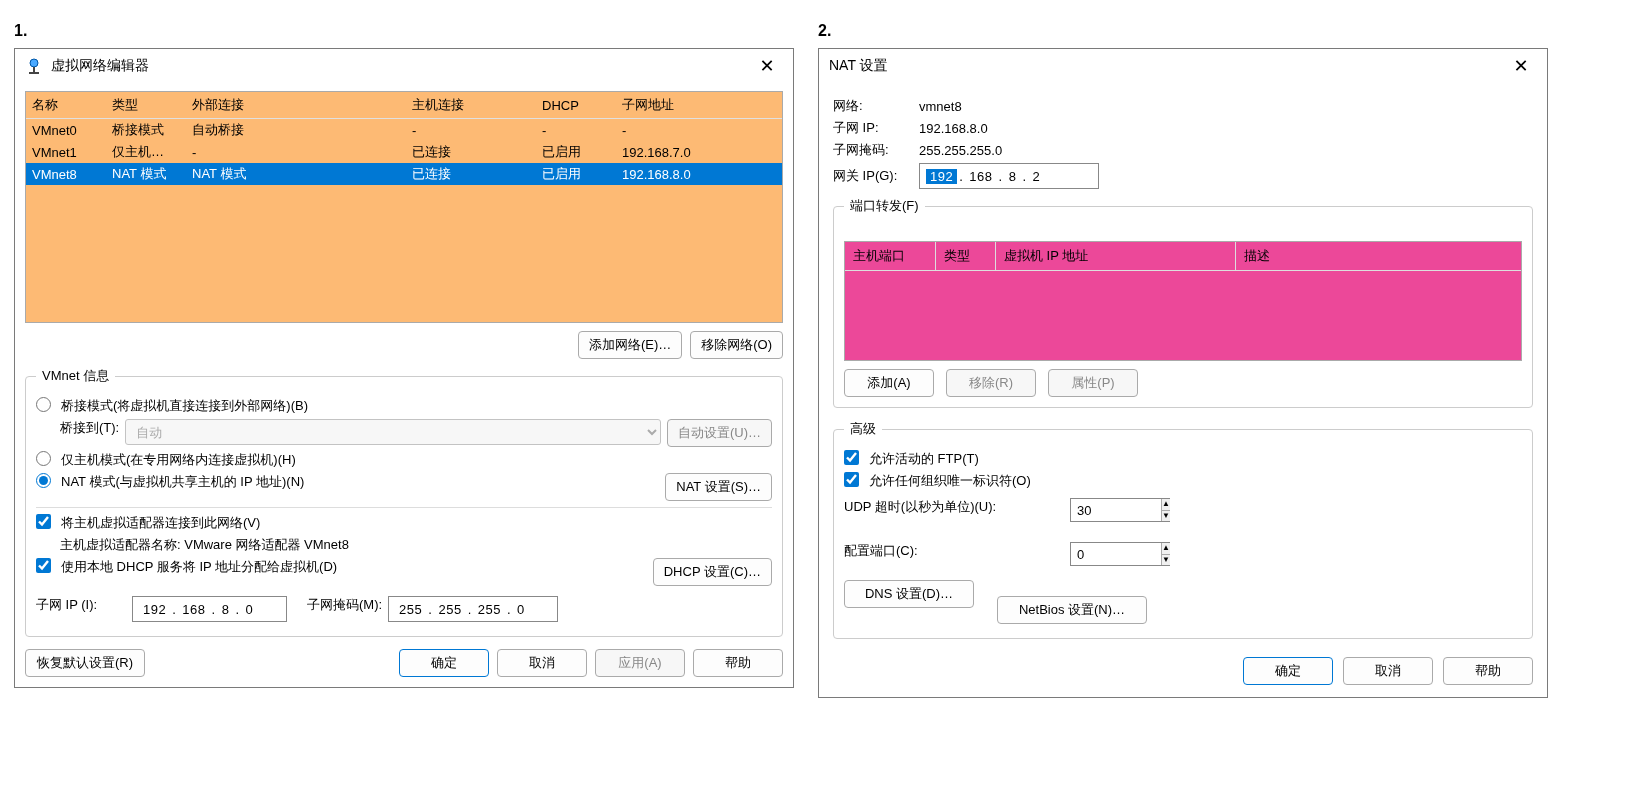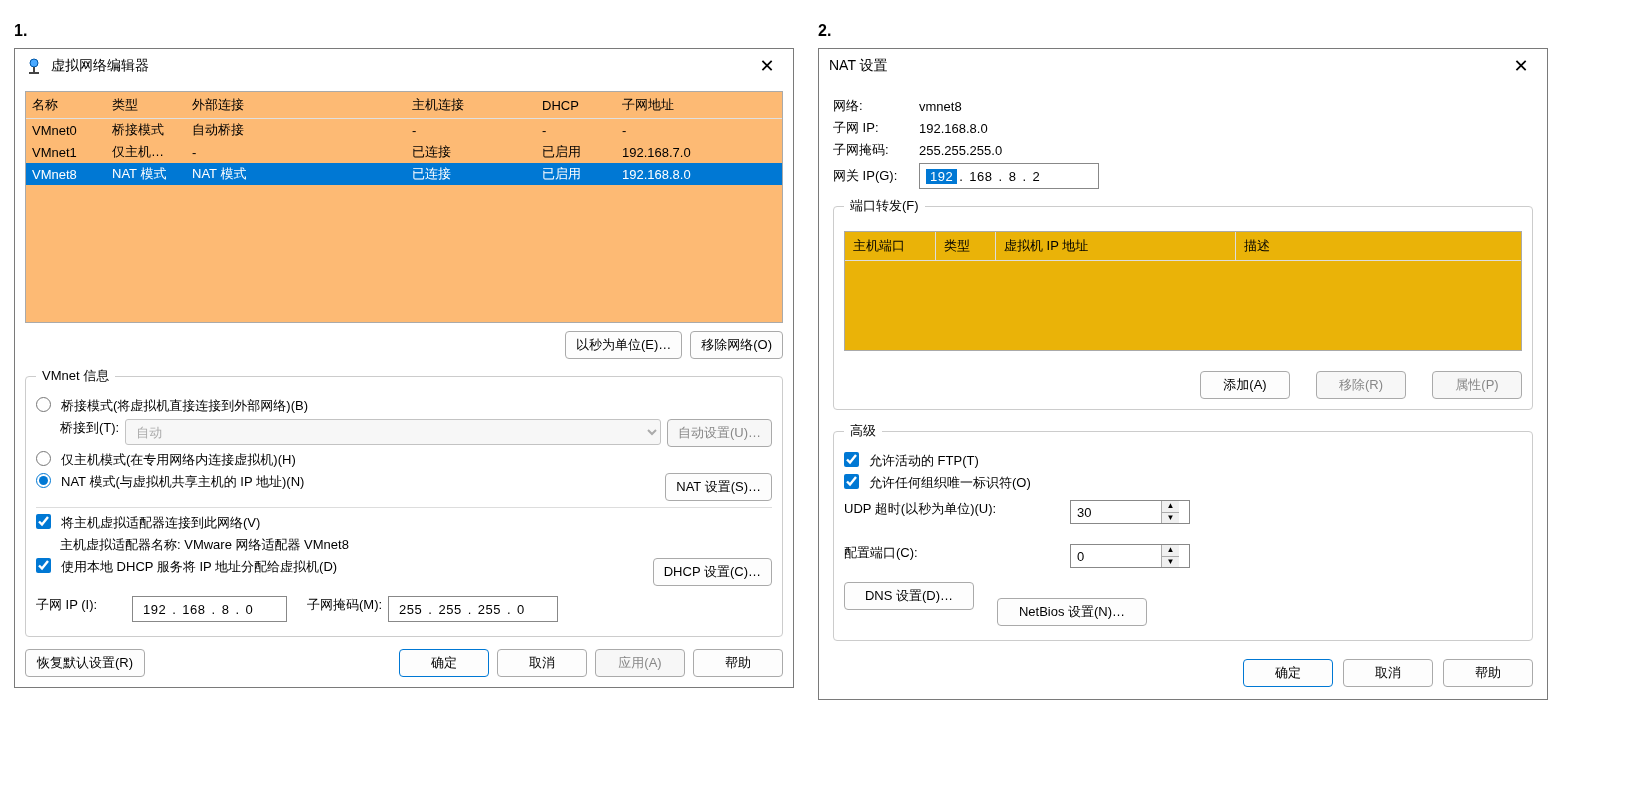"主机端口" .pf-table-wrap { background: #eab308 -> #ec4899; margin-top: 8px -> 18px }
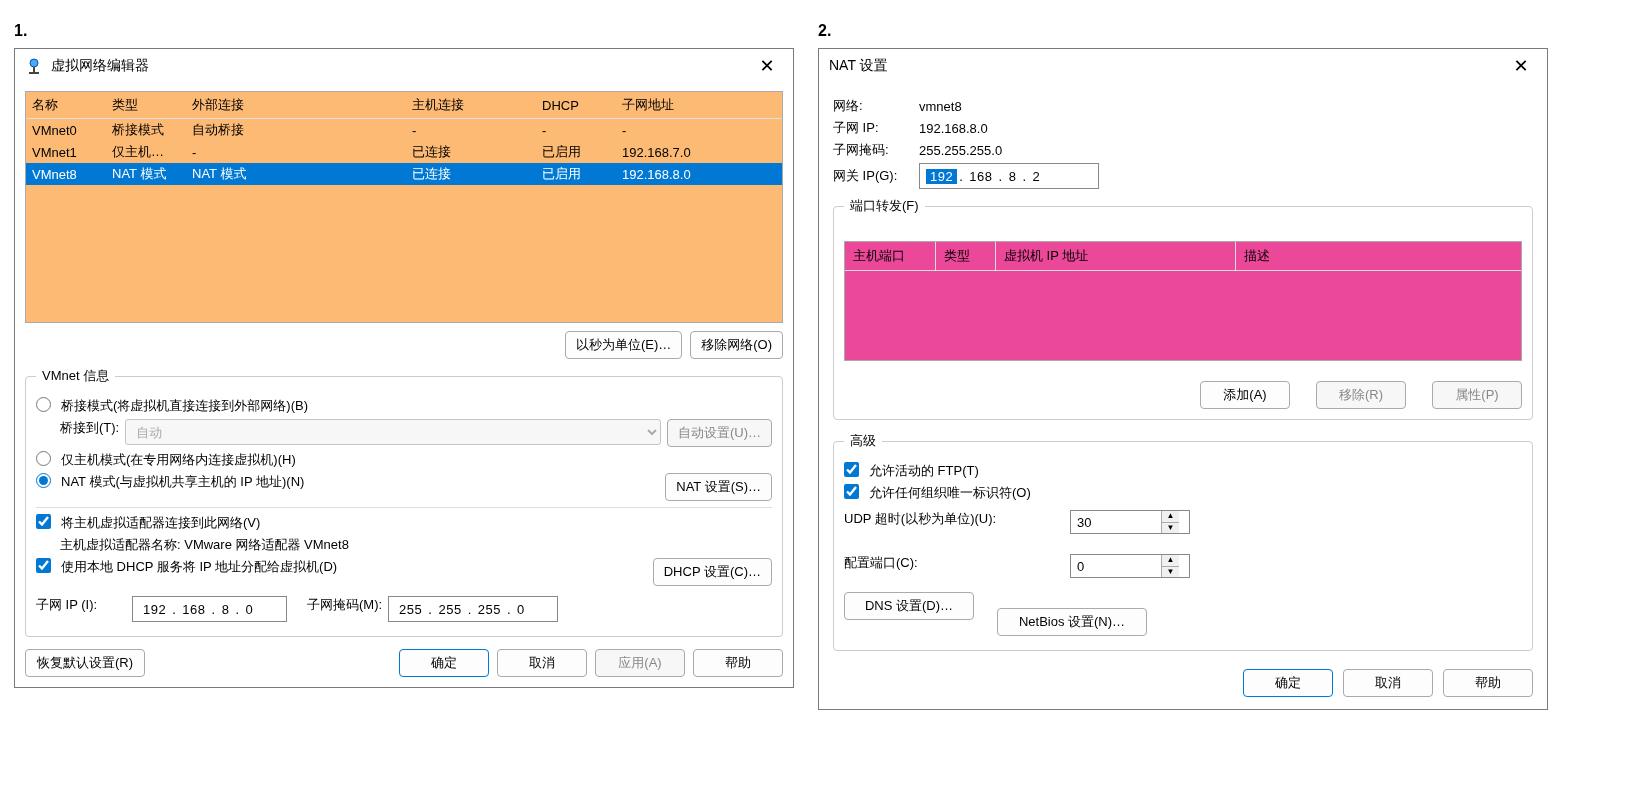"以秒为单位(E)…" button { text: 以秒为单位 -> 添加网络 }
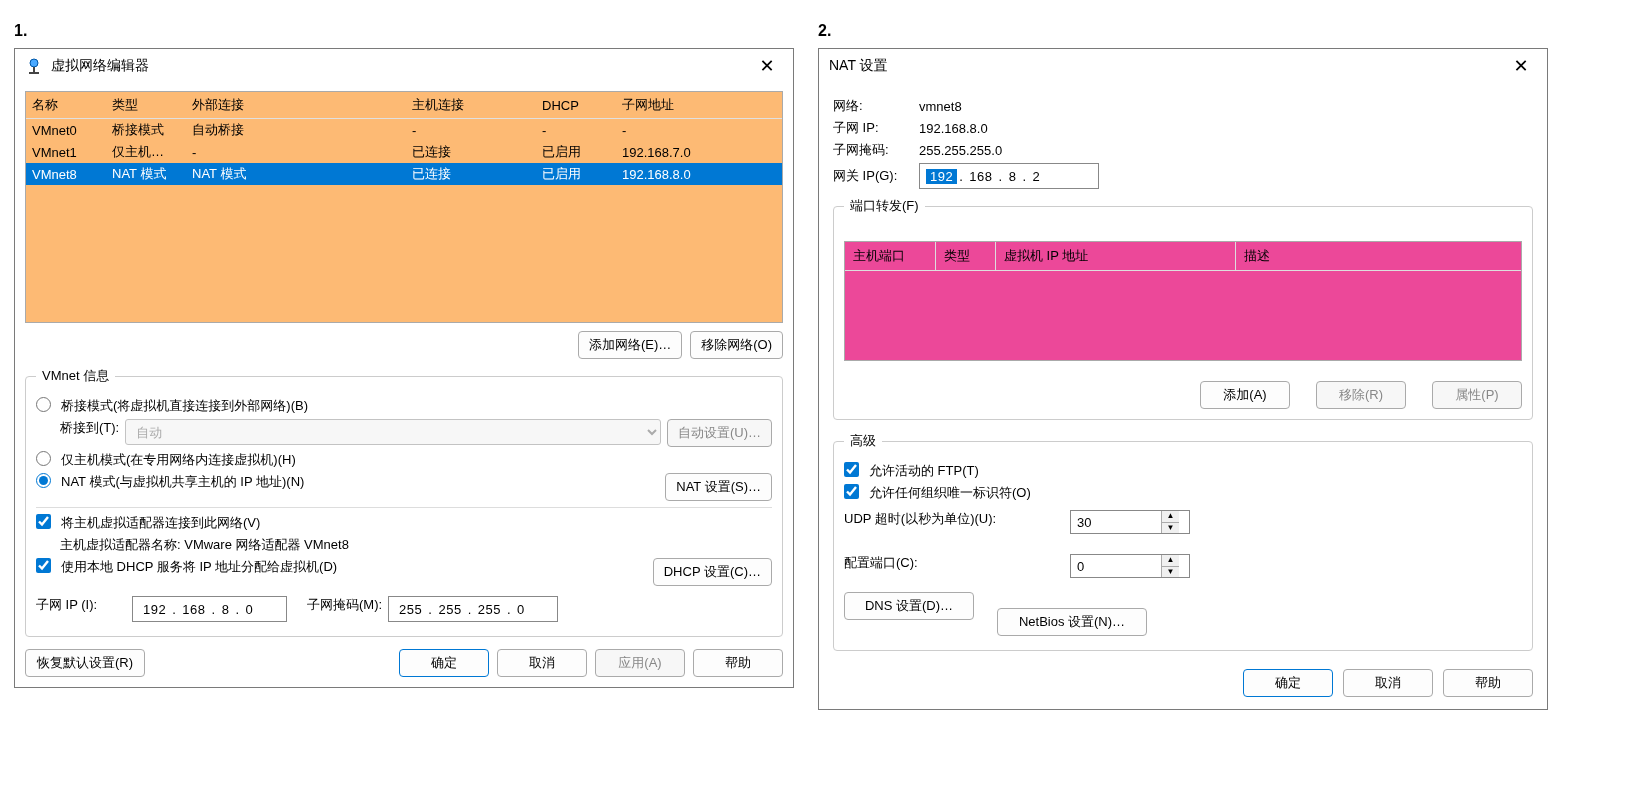"添加(A)" .pf-buttons { gap: 26px -> 12px; justify-content: flex-end -> flex-start; margin-top: 20px -> 8px }
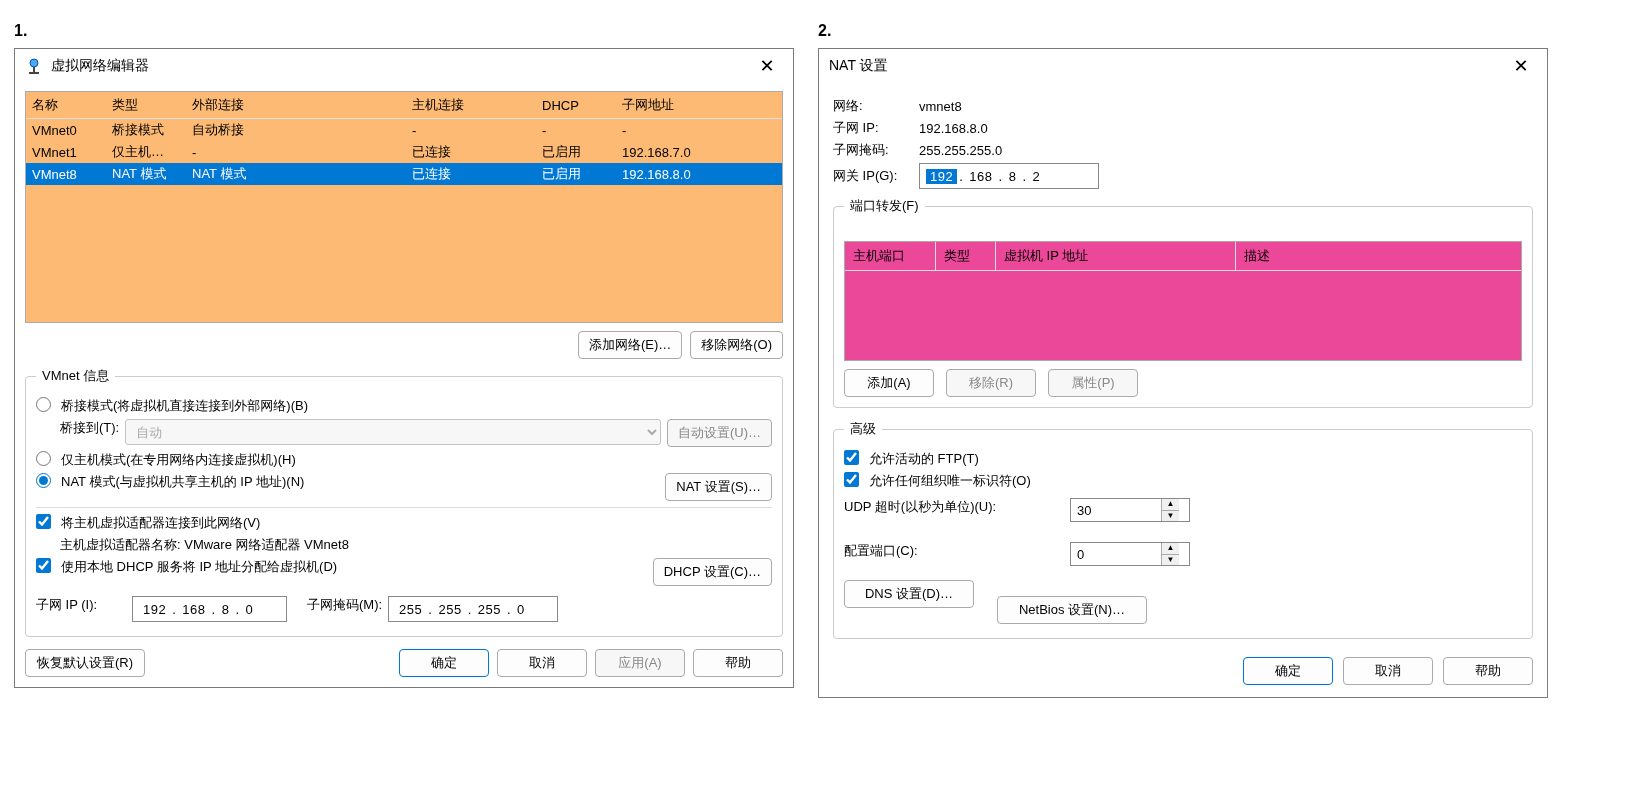"30" .spinbox { width: 120px -> 100px }
